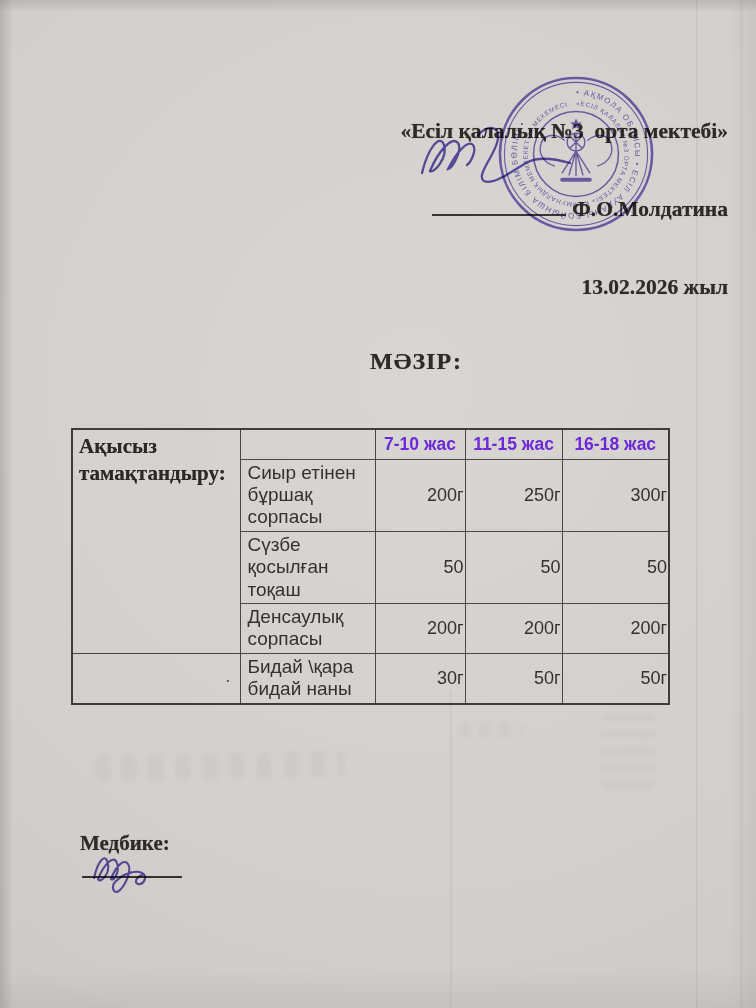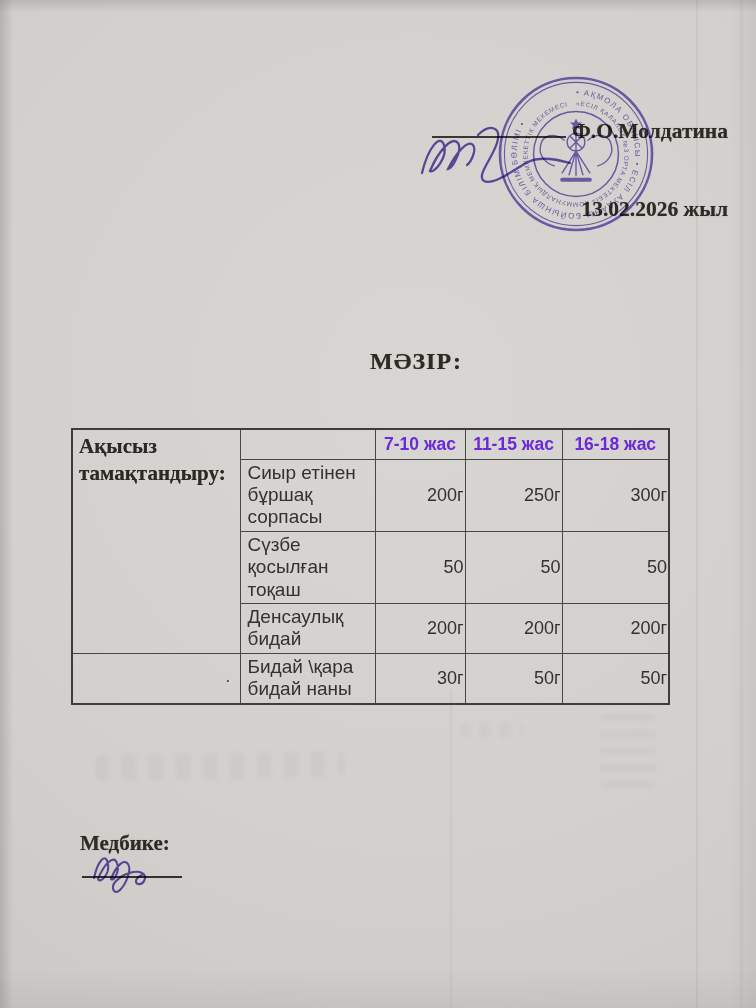"«Есіл қалалық №3 орта мектебі»" div { html: none -> <div>«Есіл қалалық №3 орта мектебі»</div> }
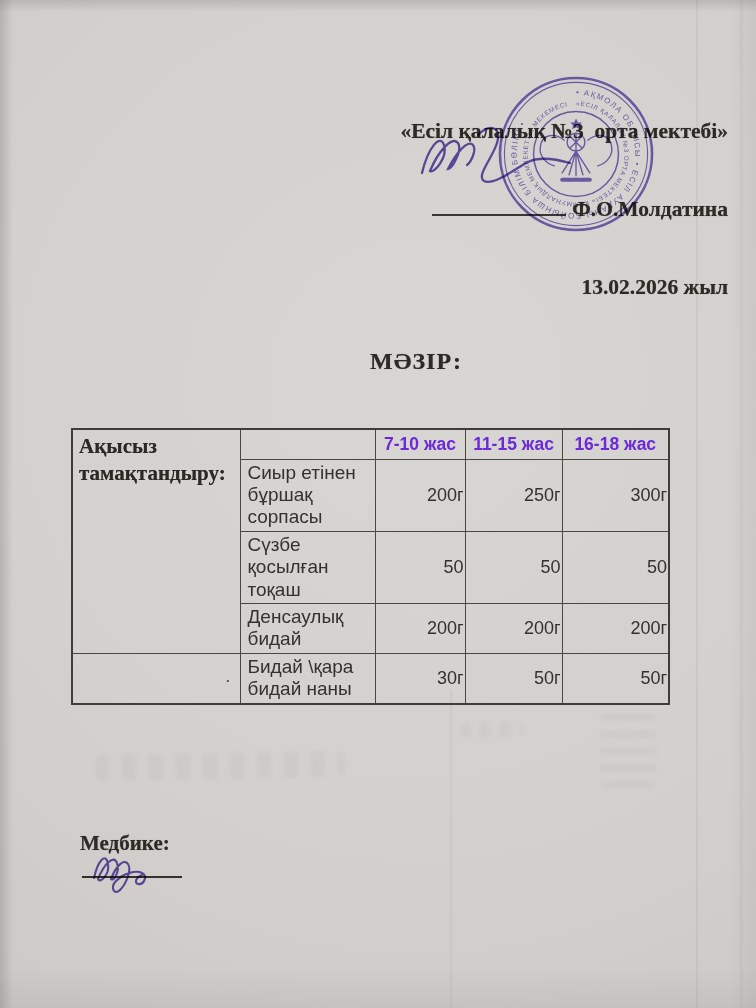"Денсаулық бидай" td.dish { text: бидай -> сорпасы }
